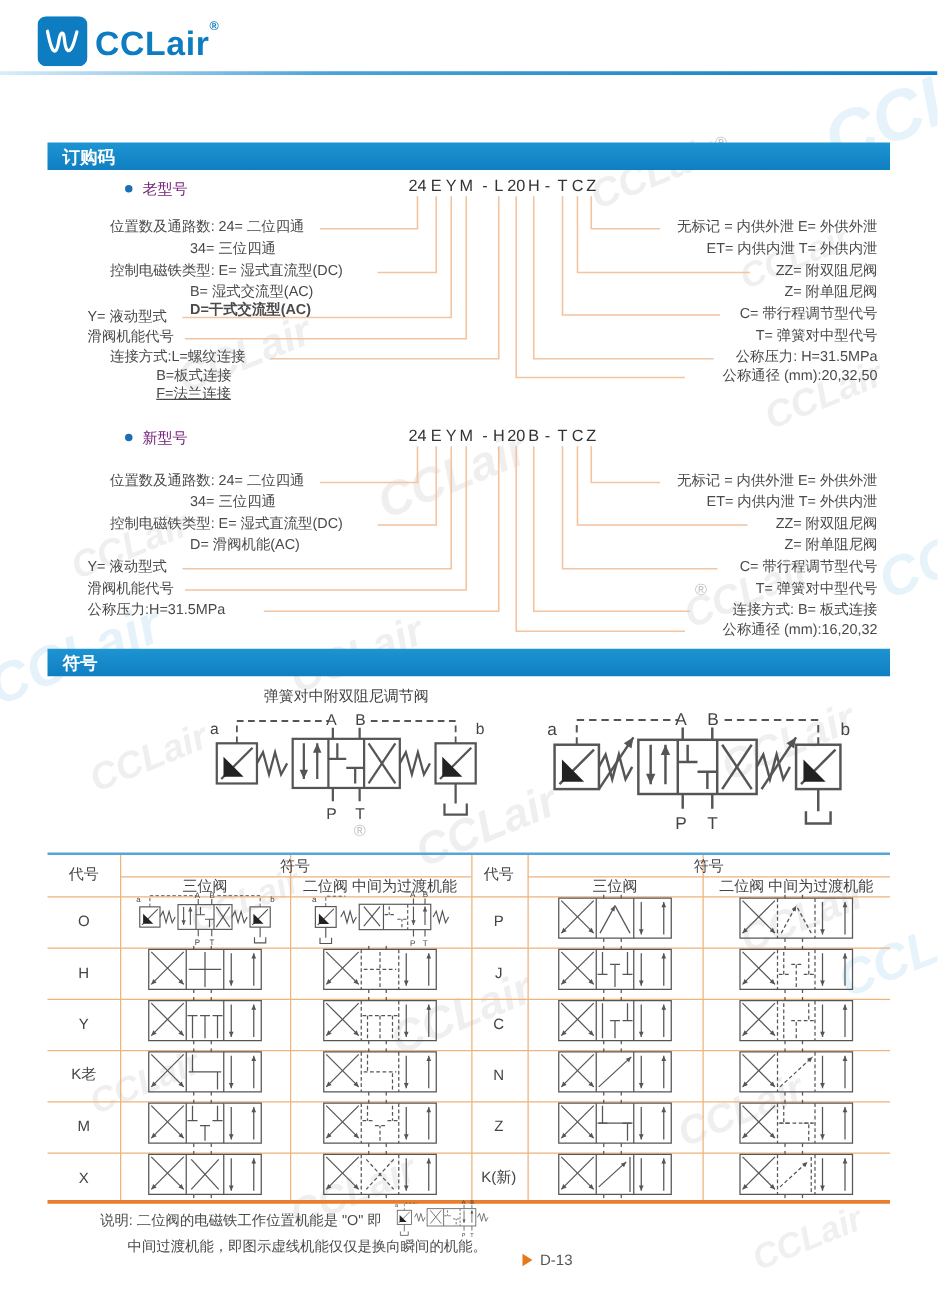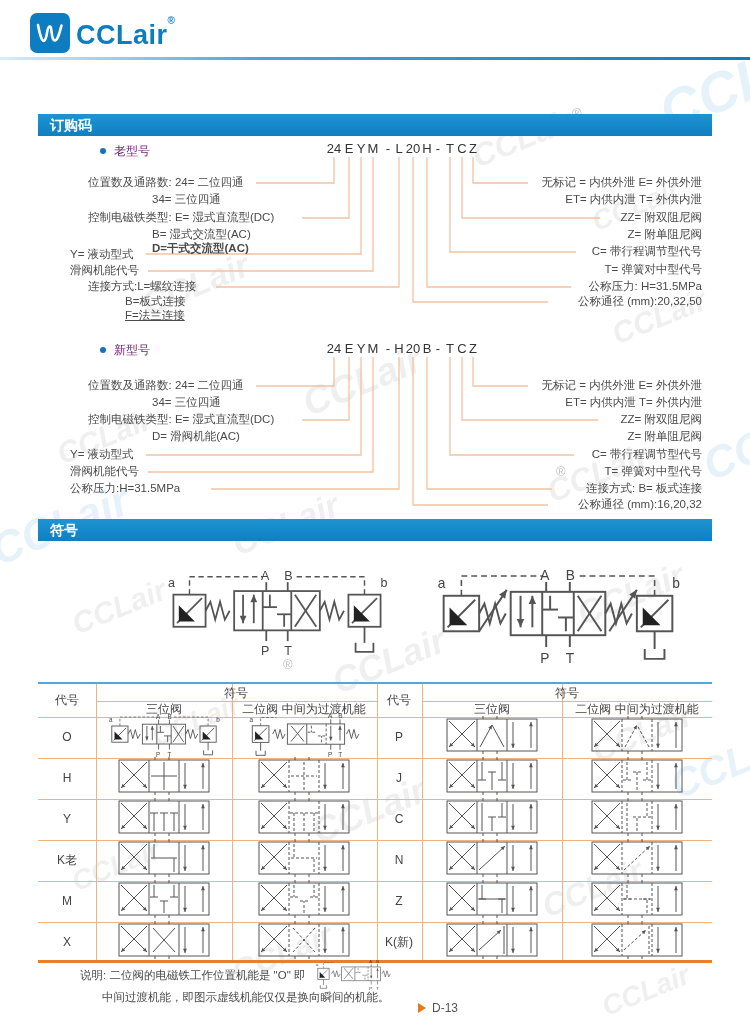"弹簧对中附双阻尼调节阀" div.sym-title { html: none -> <div>弹簧对中附双阻尼调节阀</div> }
